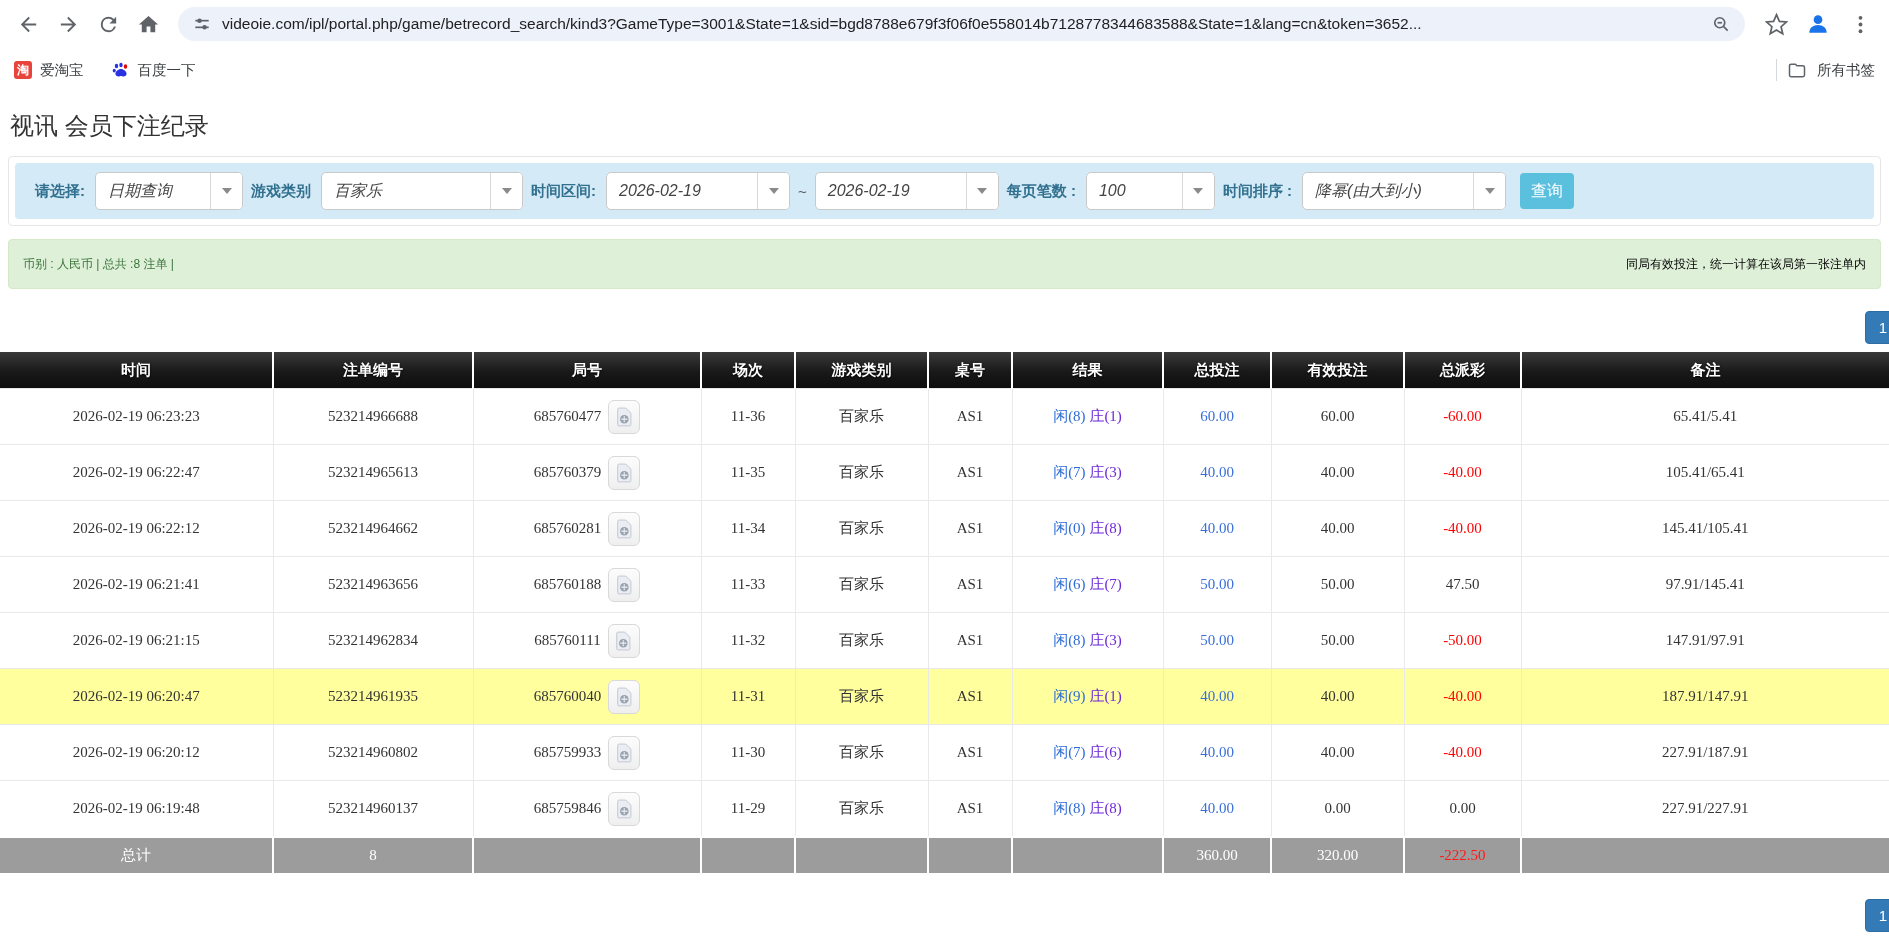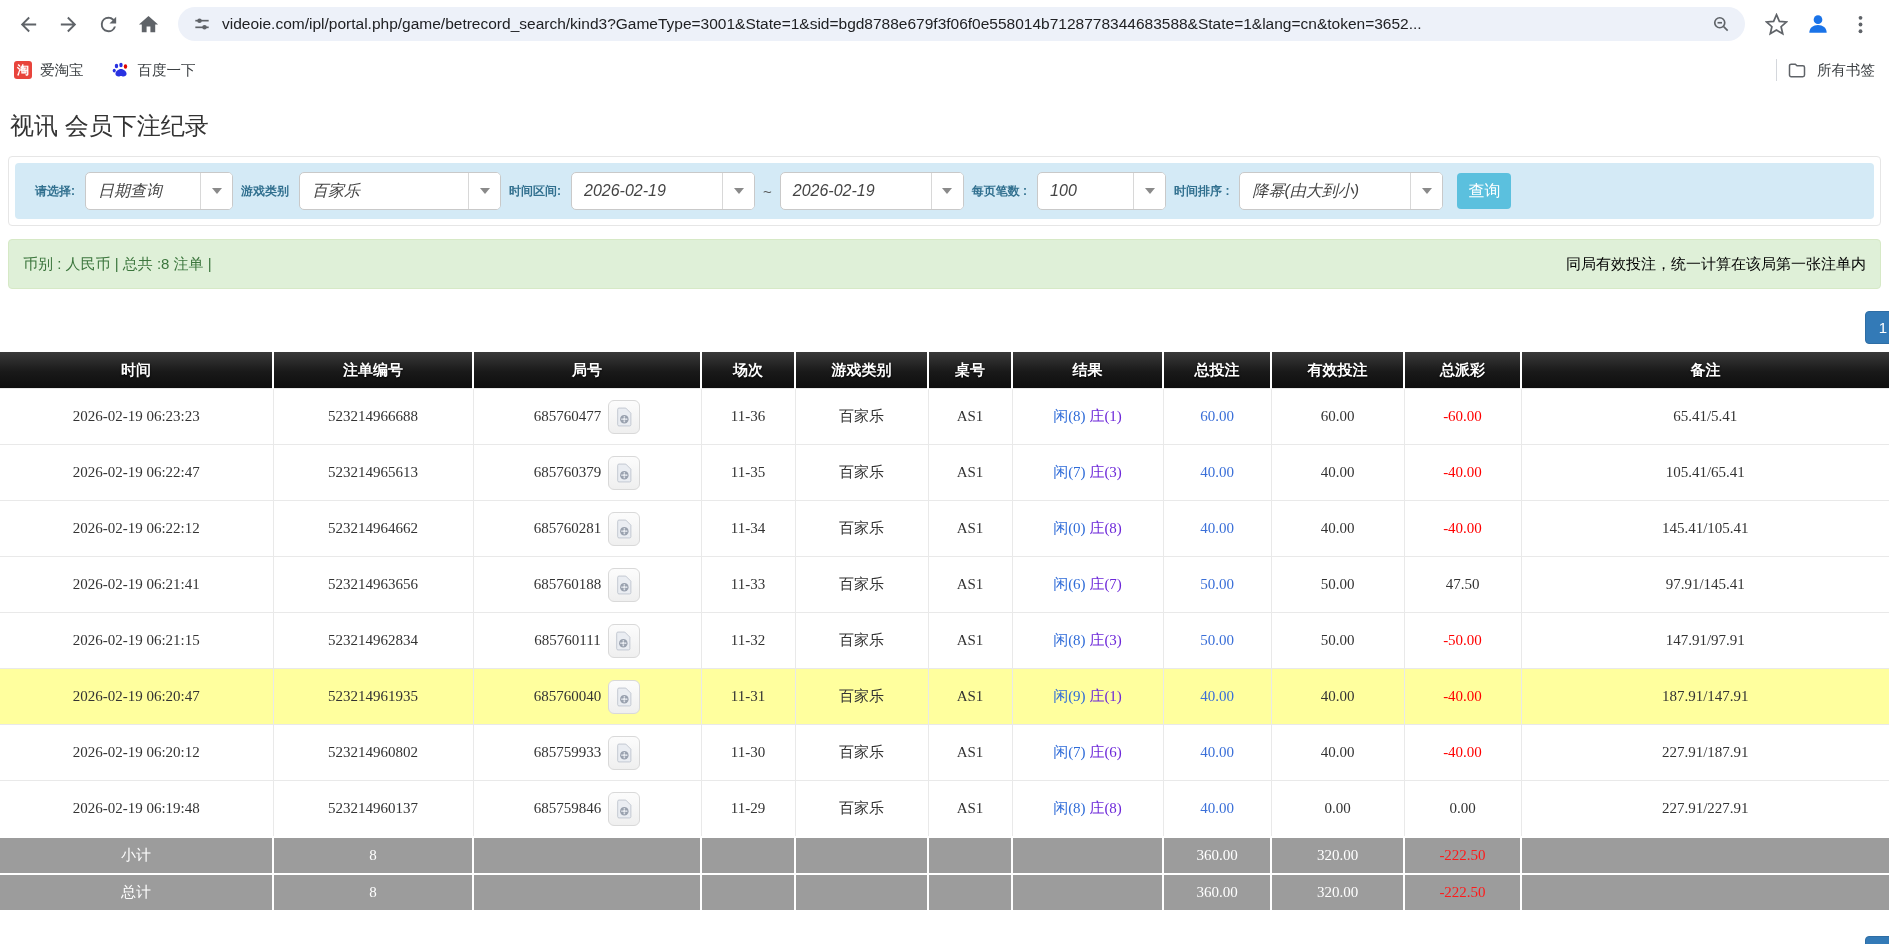"请选择:" .f-label { font-size: 12px -> 15px }
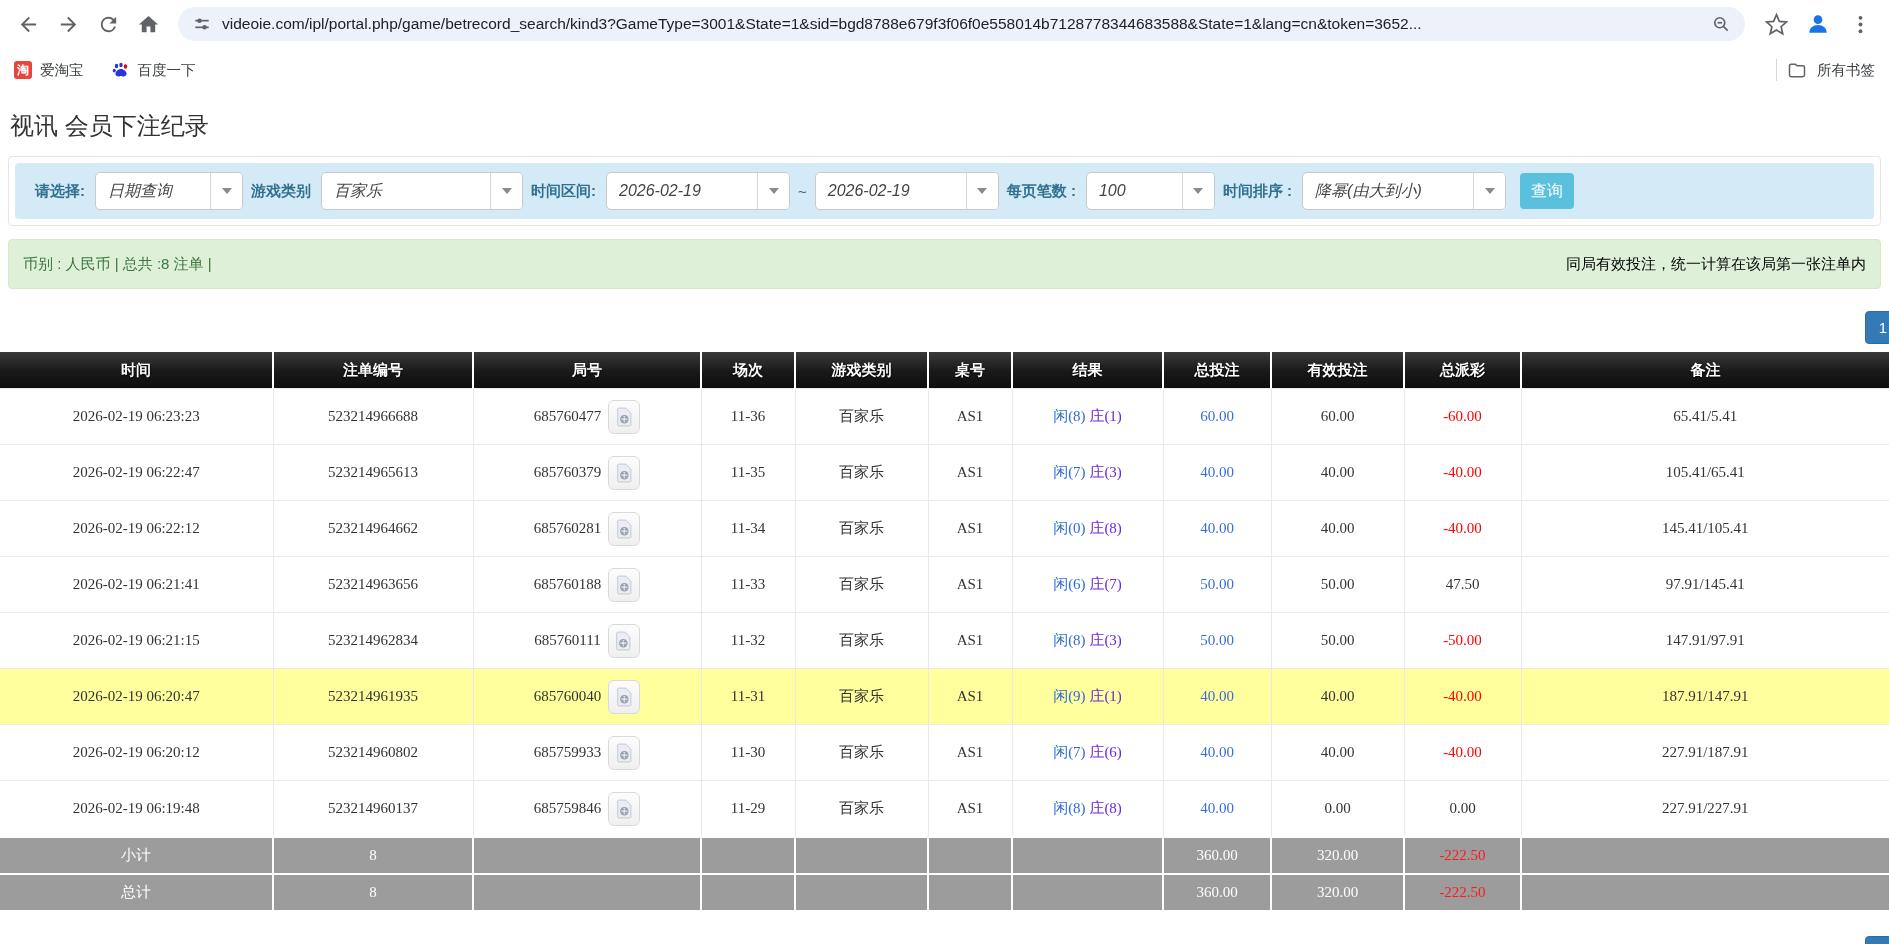"币别 : 人民币 | 总共" .summary-bar { font-size: 15px -> 12px }
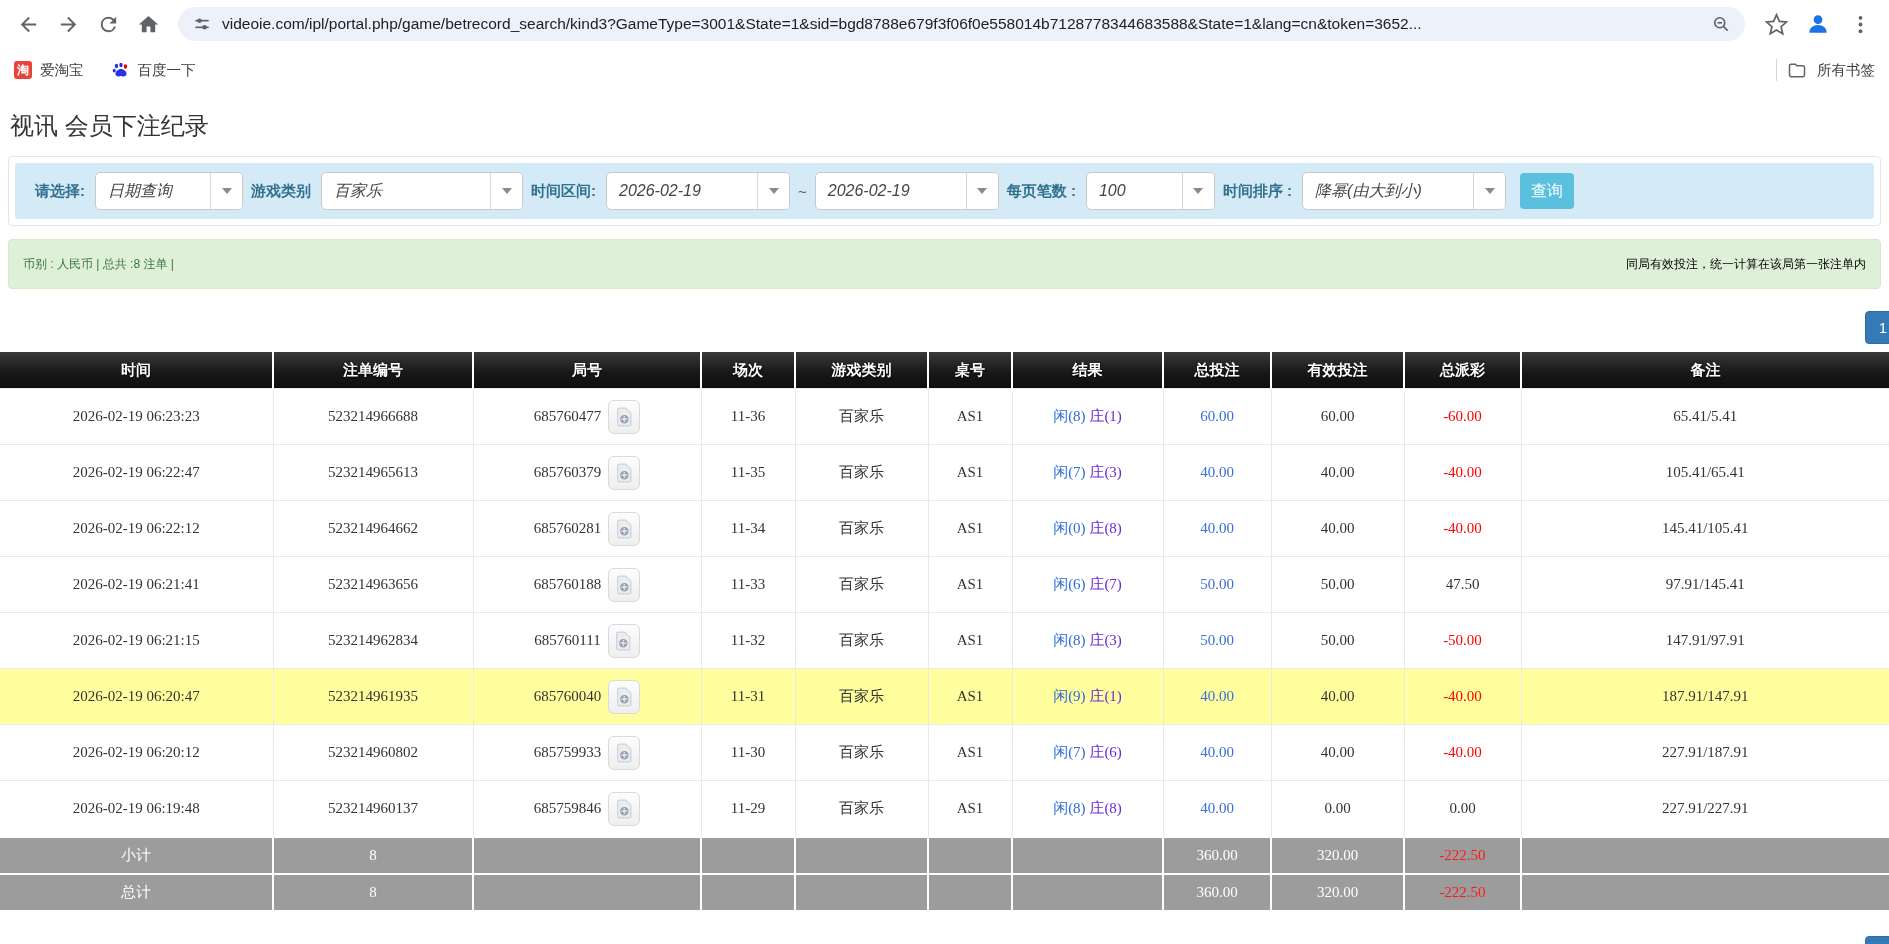"小计" tr.sum-row { html: <tr> <td>小计</td> <td>8</td> <td></td> <td></td> <td></td> <td></td> <td></td> <td>360.00</td> <td>320.00</td> <td>-222.50</td> <td></td> </tr> -> none }
